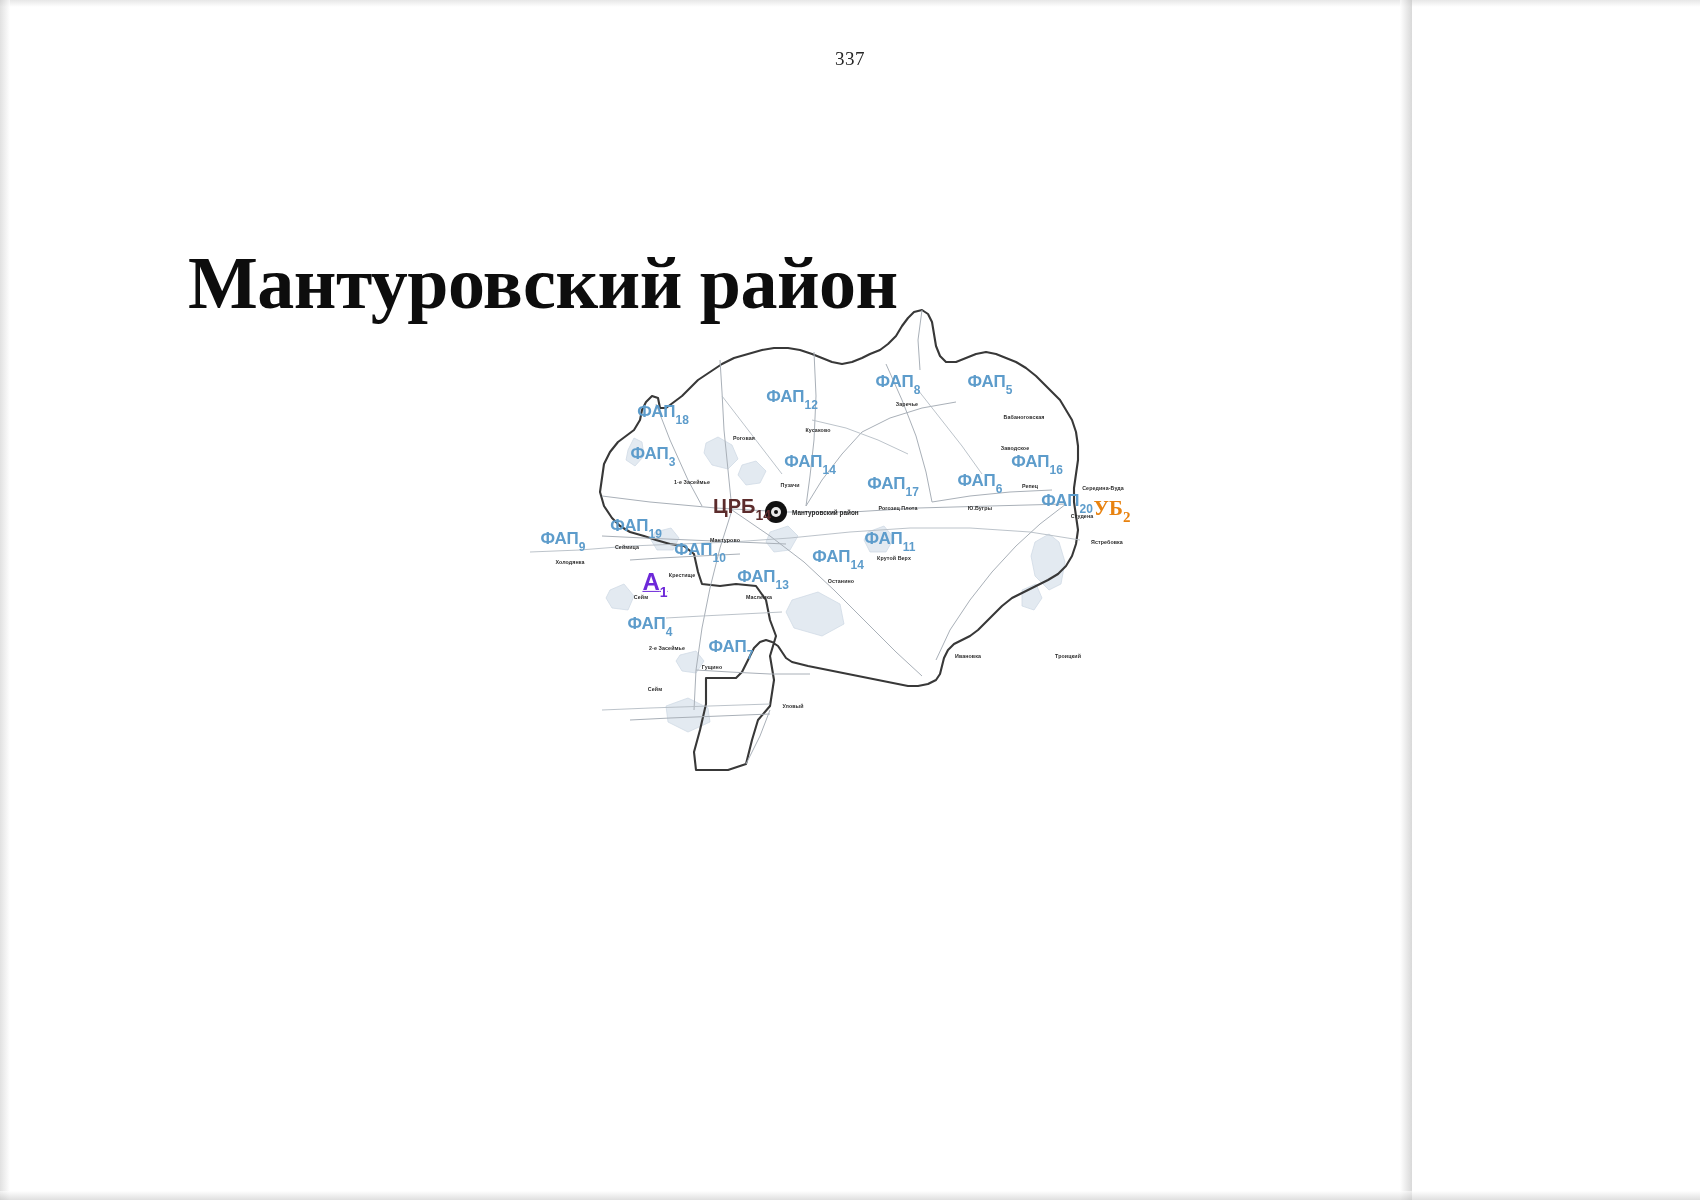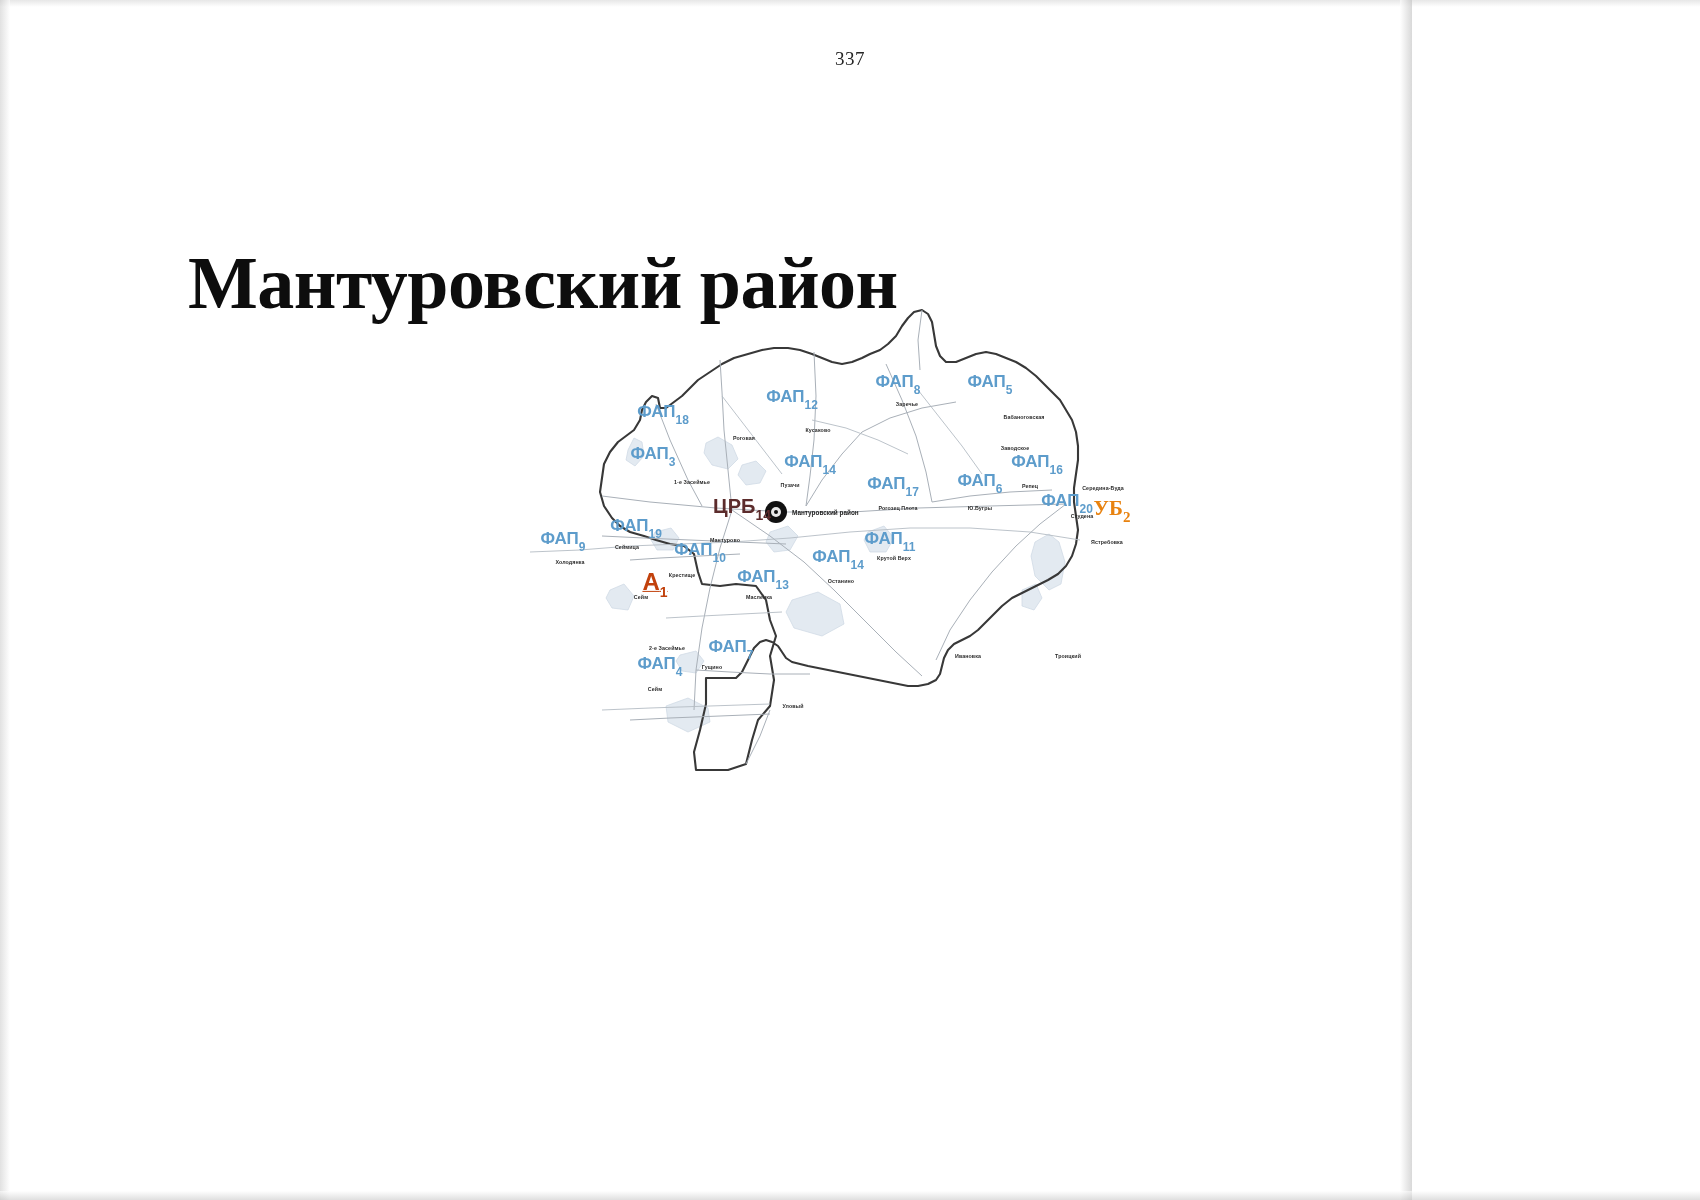"А1" .fac-a { color: #c2410c -> #6d28d9 }
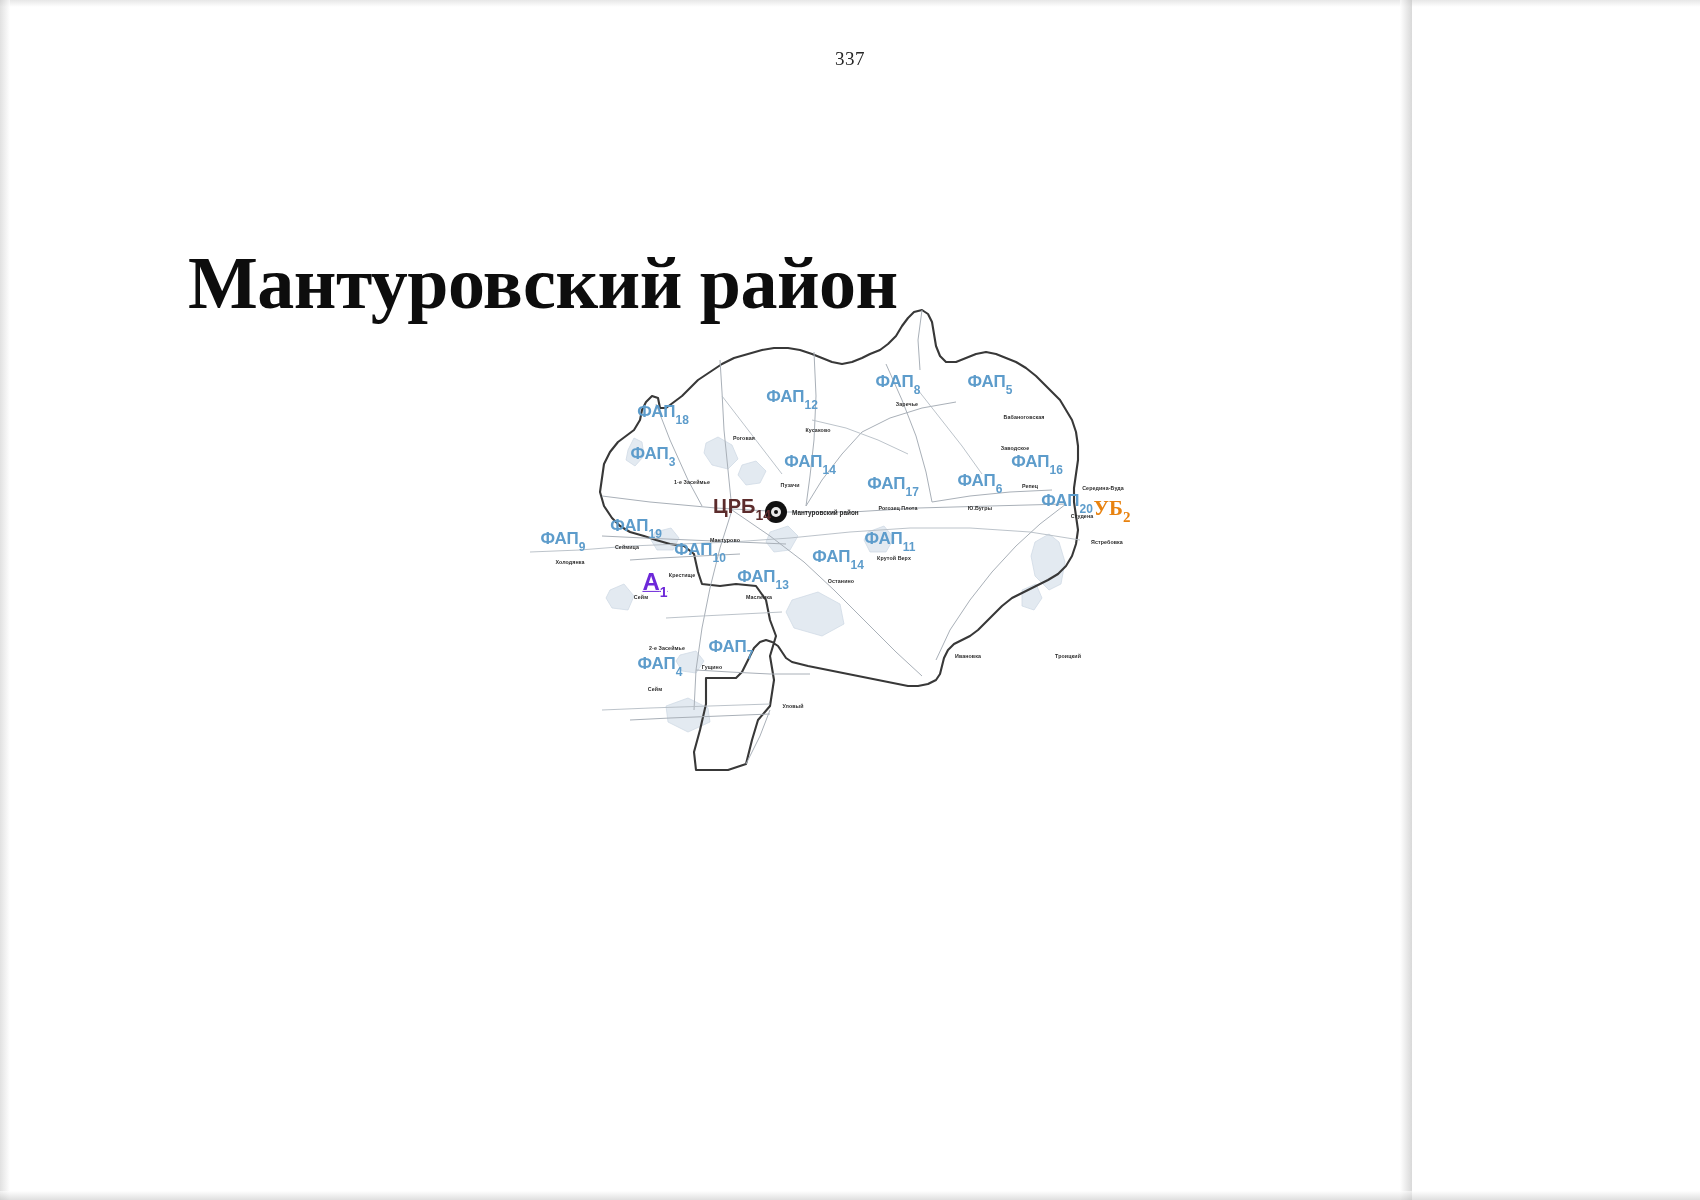"ФАП4" div.facility { left: 190px -> 180px; margin-top: 40px -> none }
